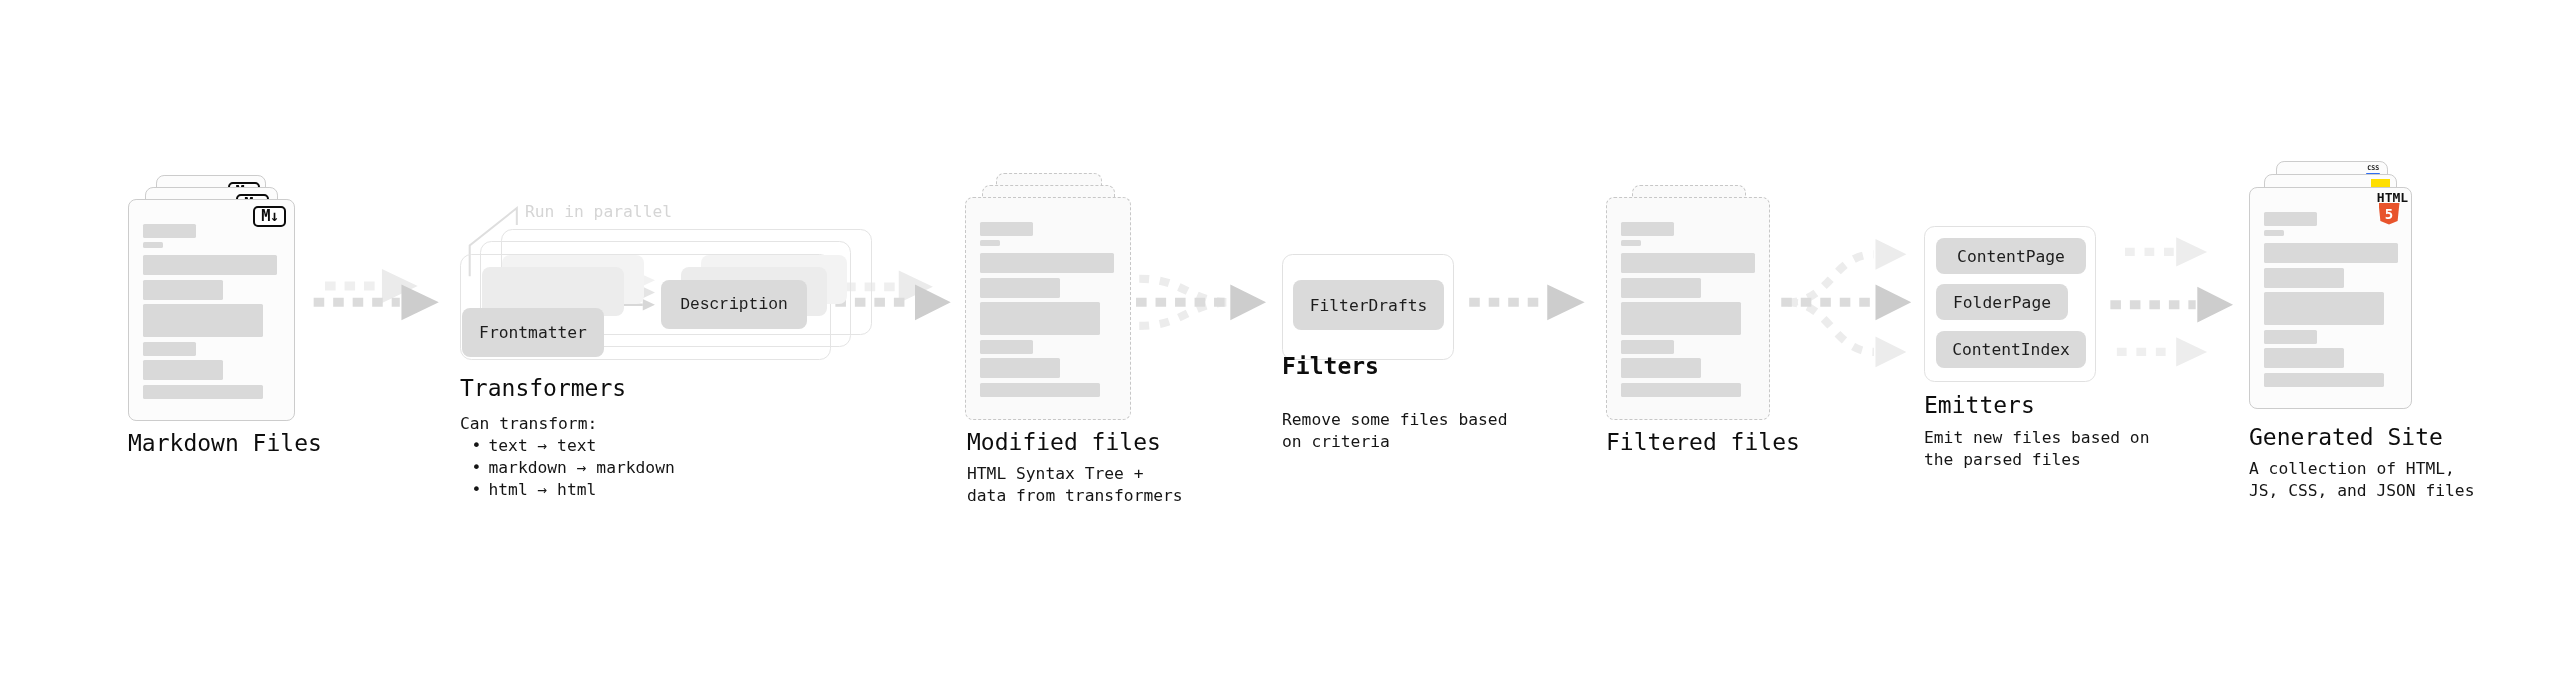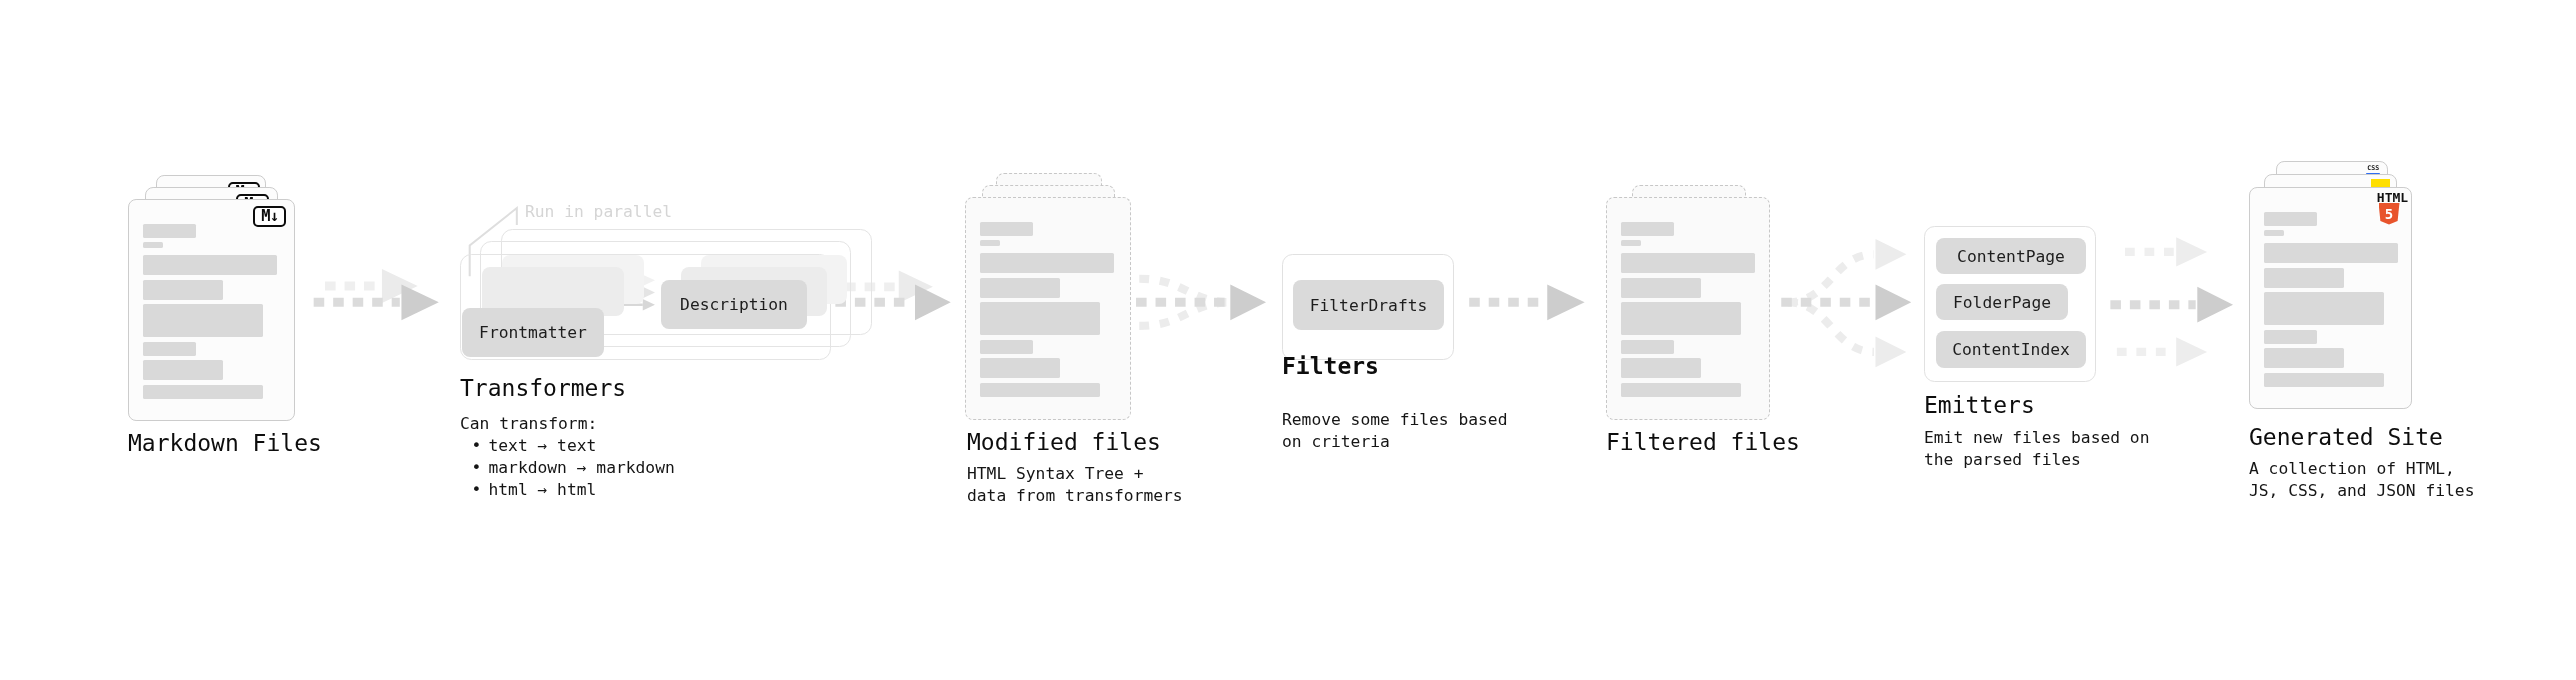"Description" div.btn { font-family: none -> Liberation Mono, monospace }
